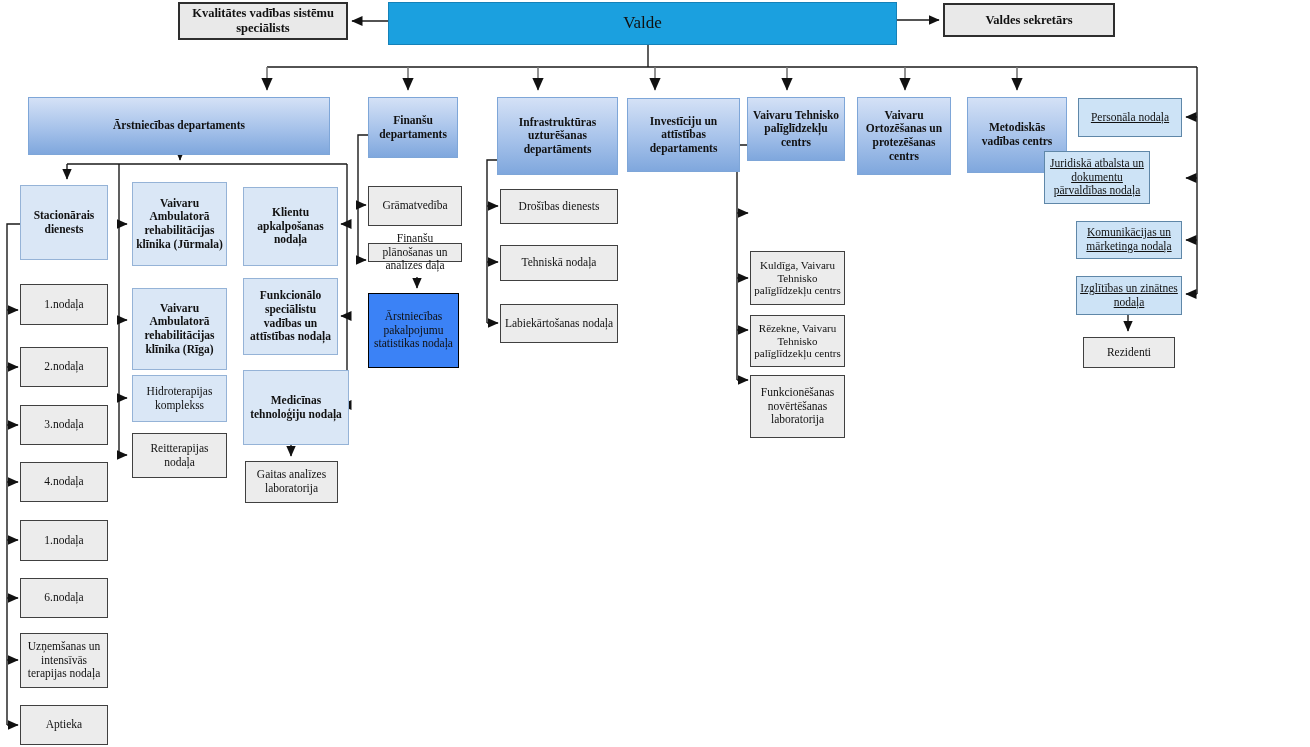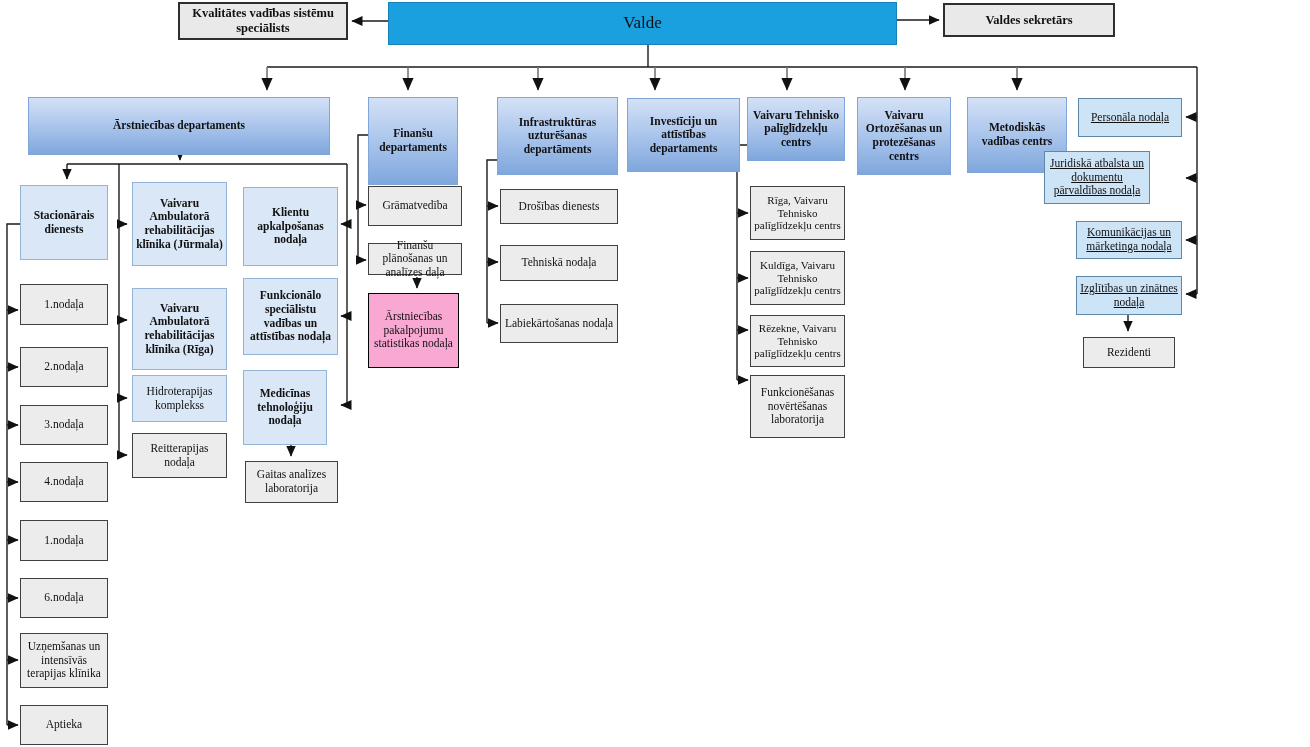"Finanšu departaments" div.box { height: 88px -> 61px }
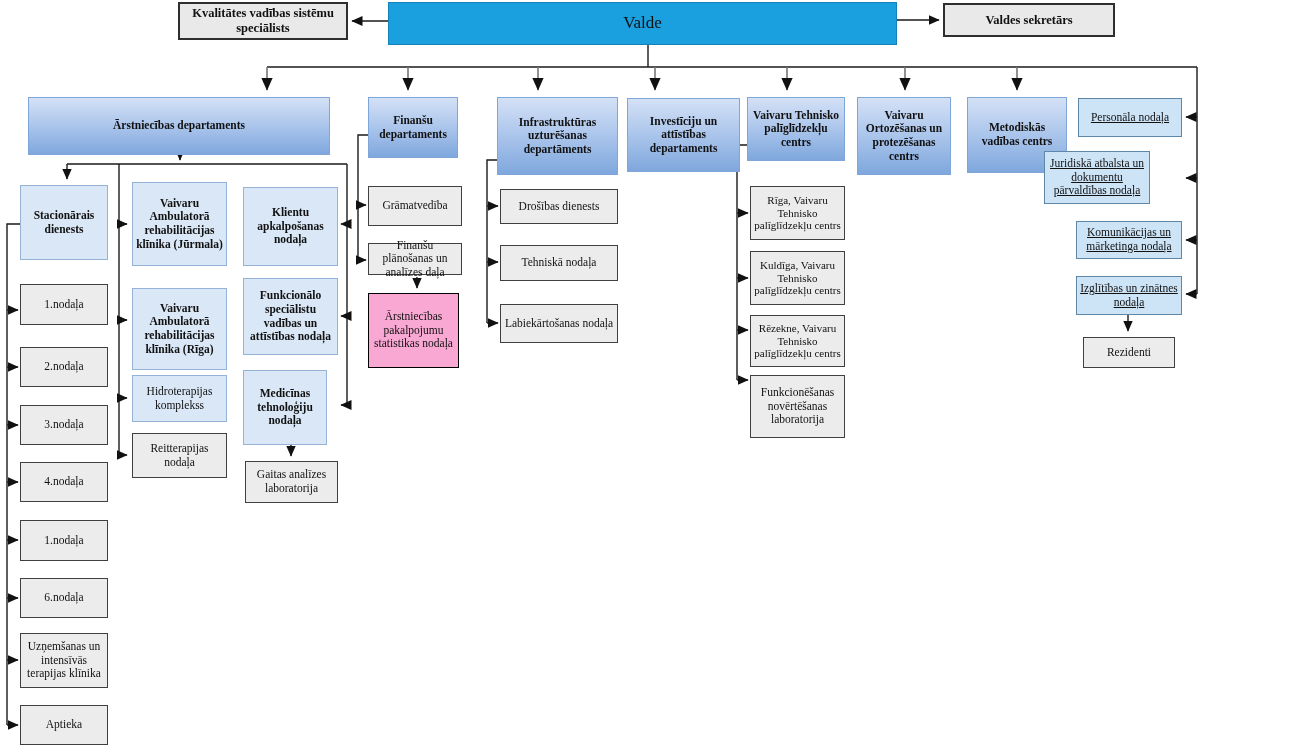"Rīga, Vaivaru Tehnisko palīglīdzekļu" div.box { html: <div>Rīga, Vaivaru Tehnisko palīglīdzekļu centrs</div> -> none }
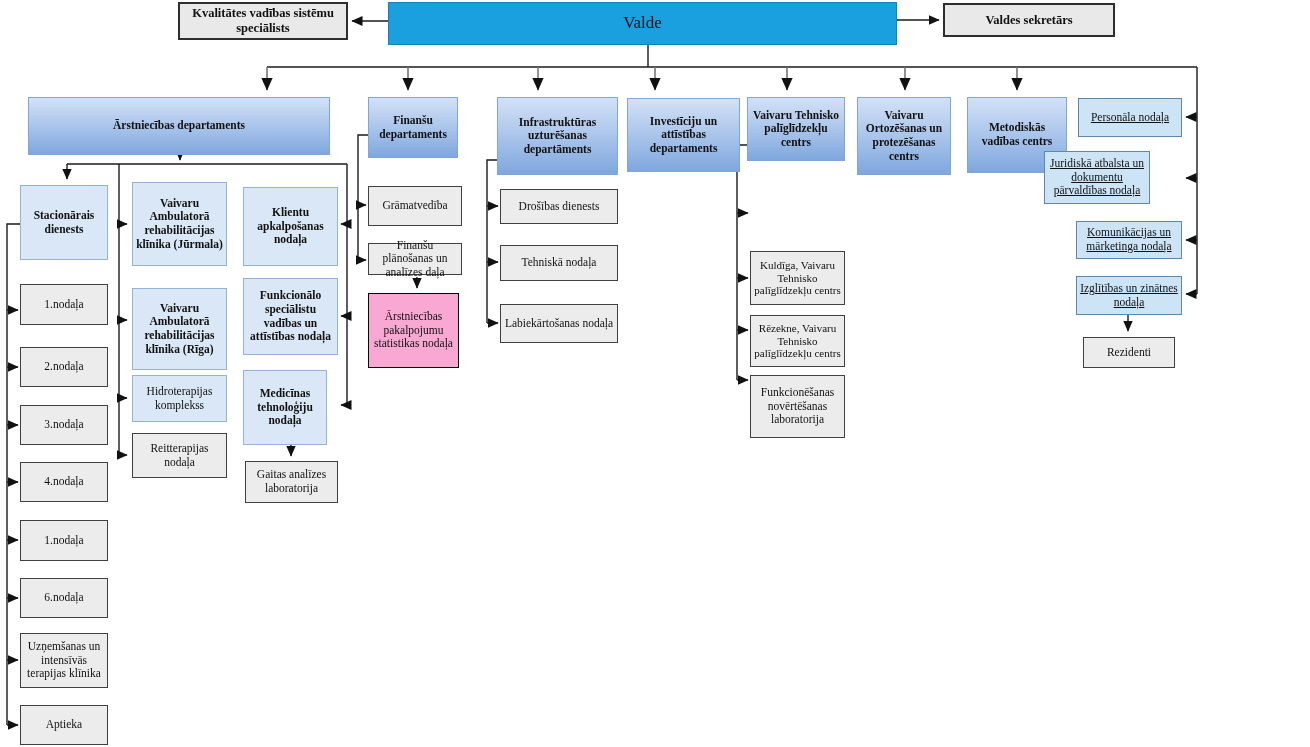"Finanšu plānošanas un analīzes daļa" div.box { height: 32px -> 19px }
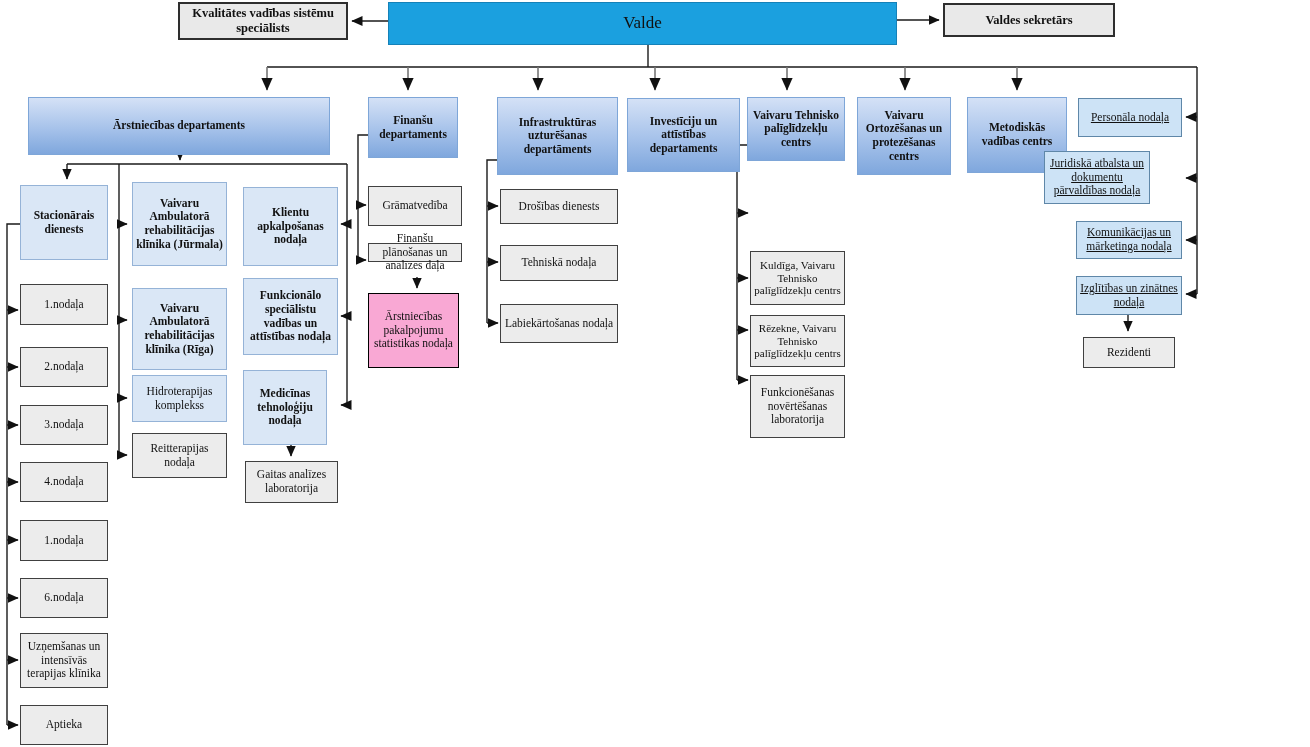"Ārstniecības pakalpojumu statistikas" .whiteb { background: #f9a8d4 -> #3b82f6 }
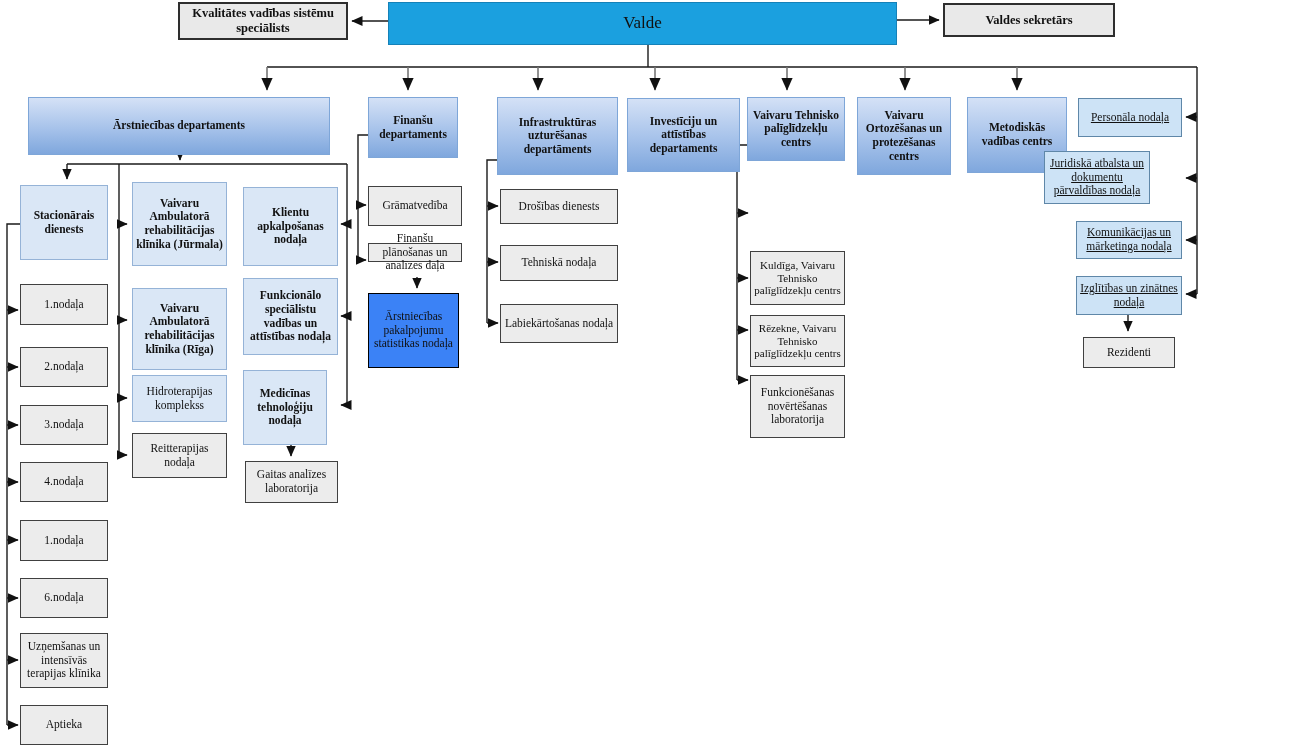"Medicīnas tehnoloģiju nodaļa" div.box { width: 84px -> 106px }
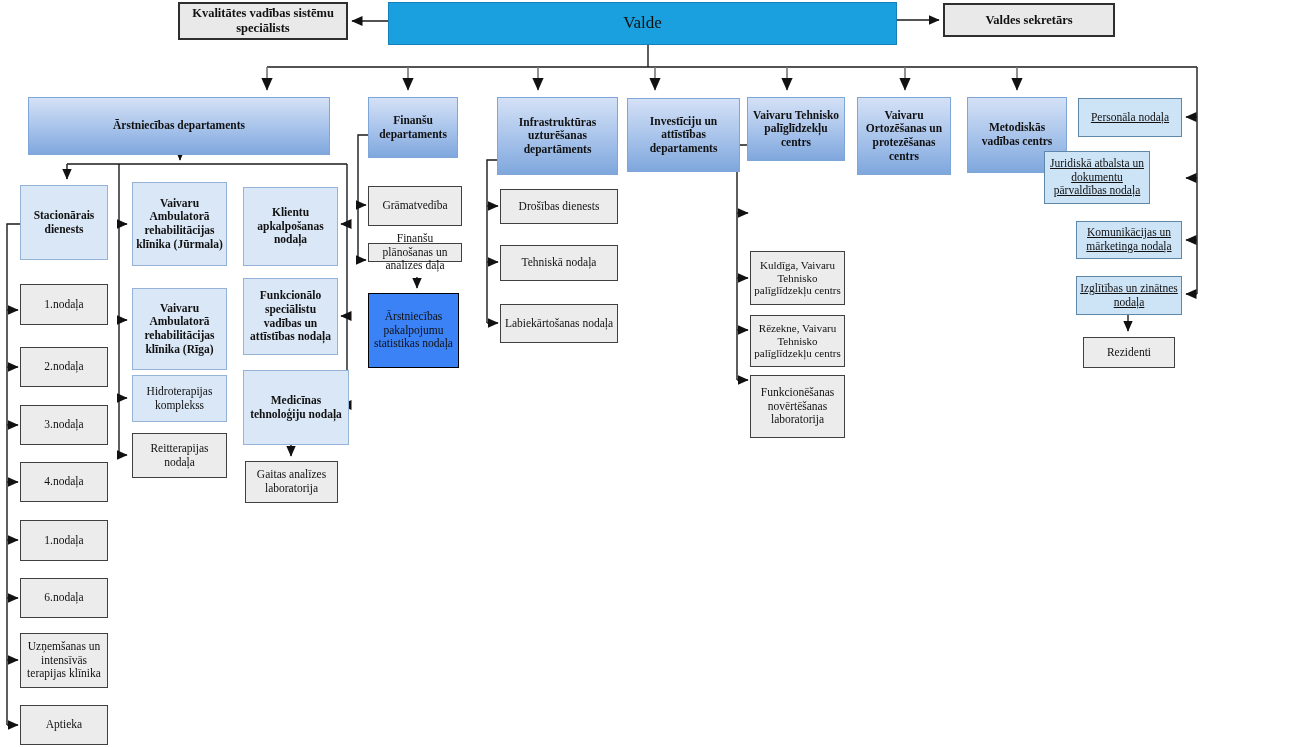"Uzņemšanas un intensīvās terapijas" div.box { text: klīnika -> nodaļa }
